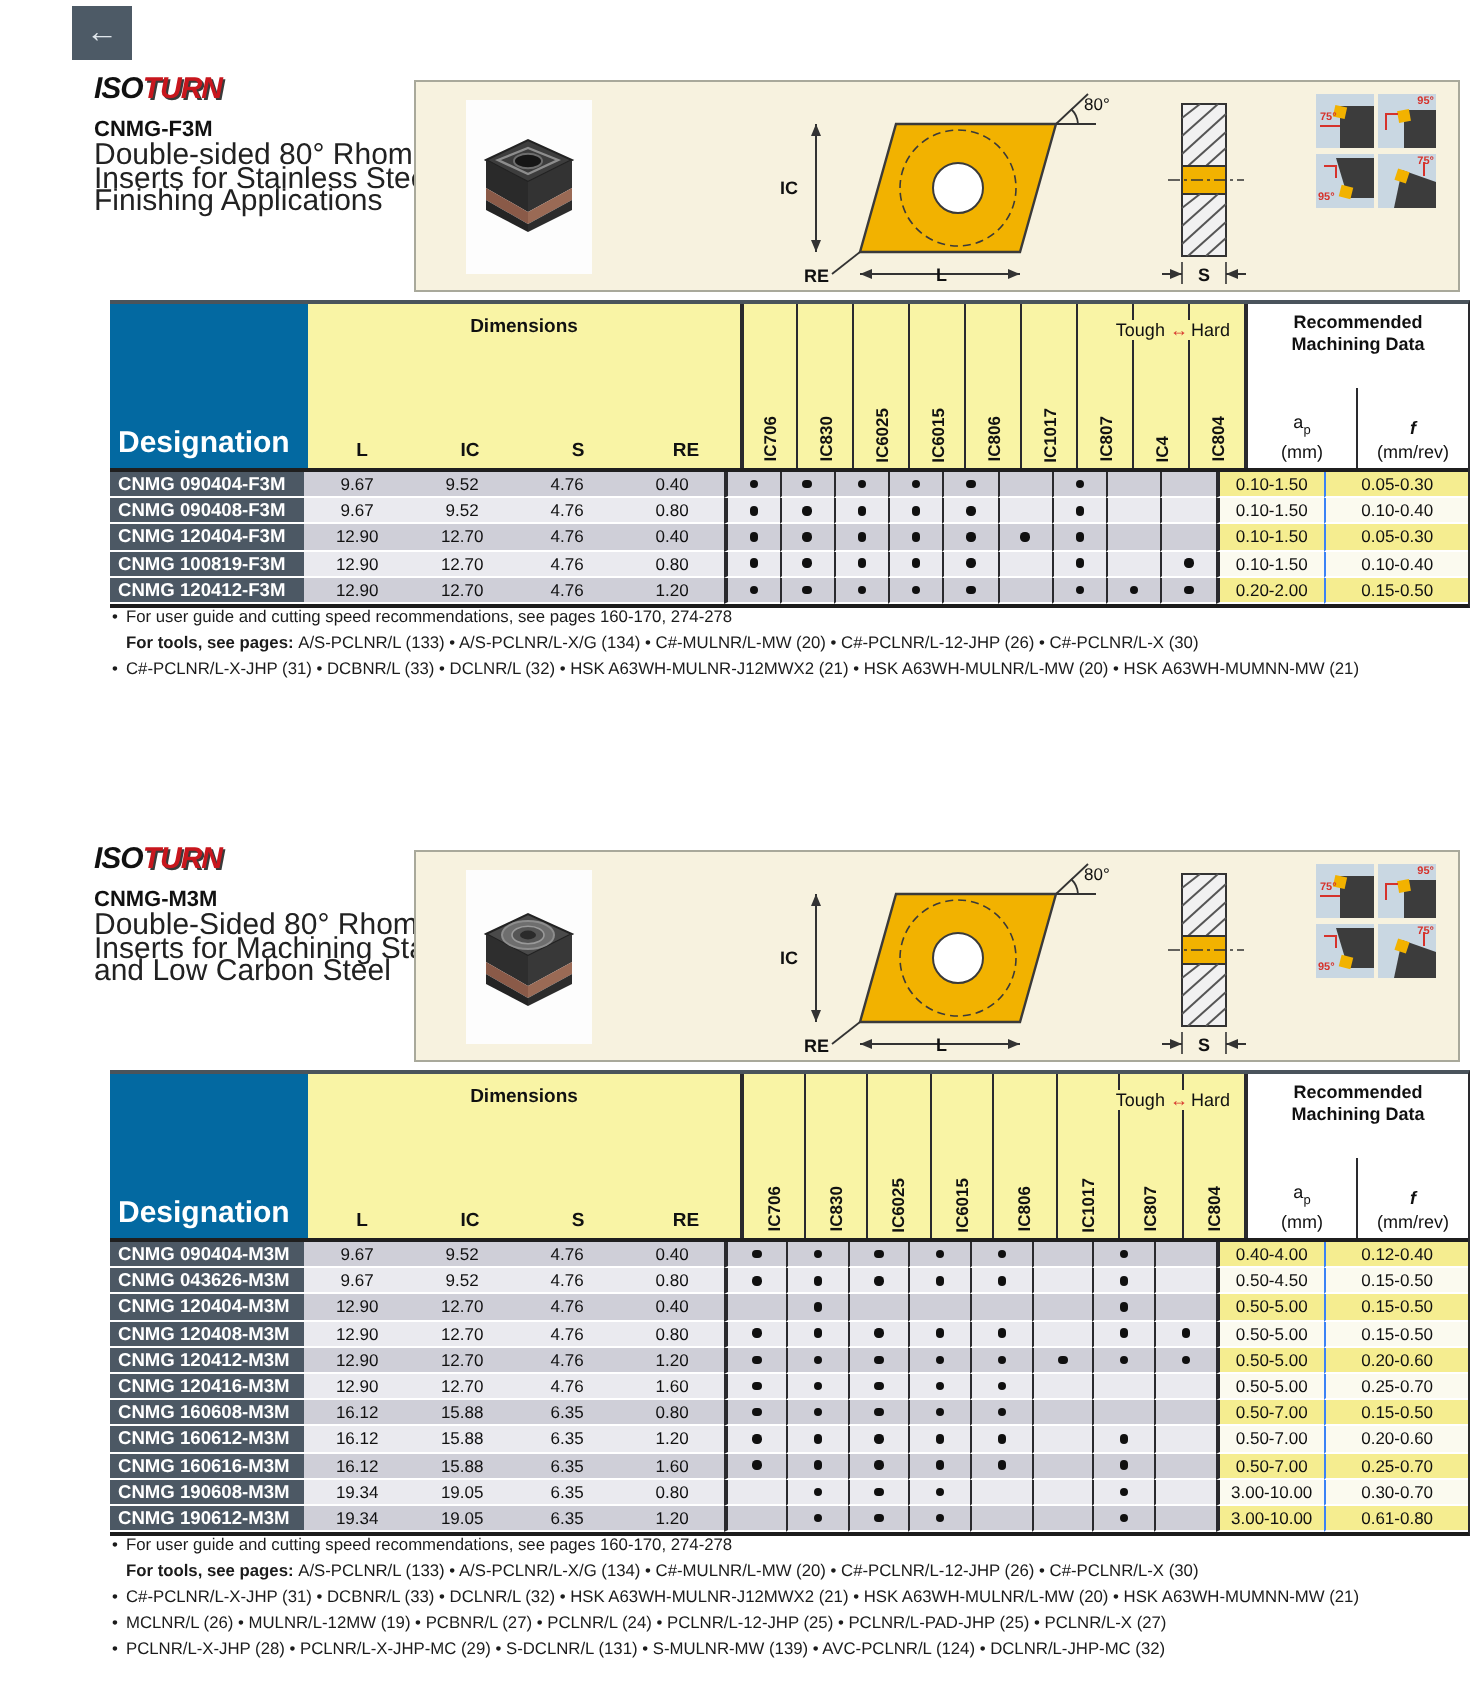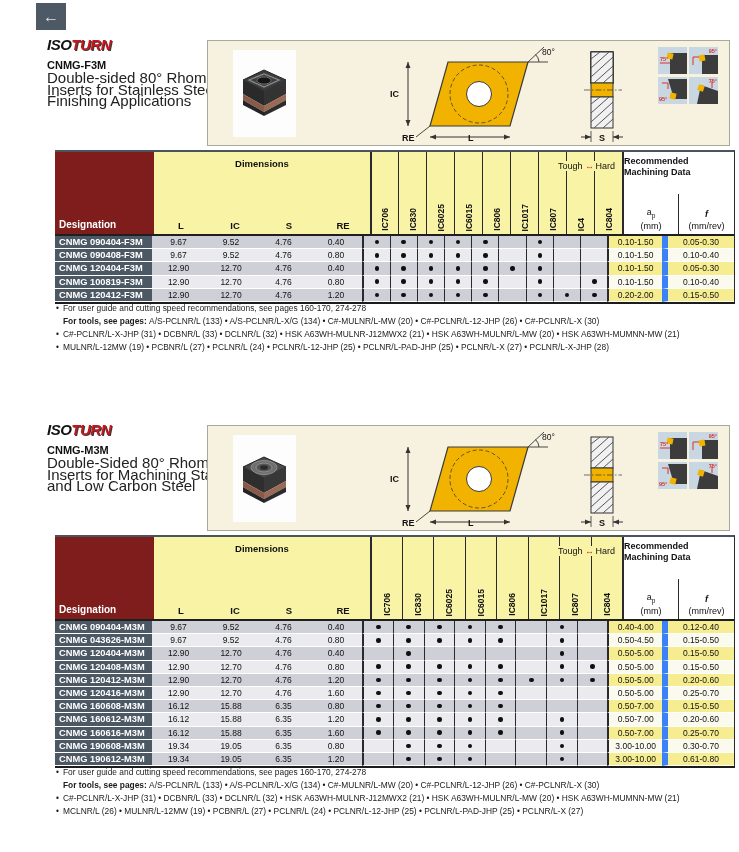"Recommended" .th-mach-title { text-align: left -> center }
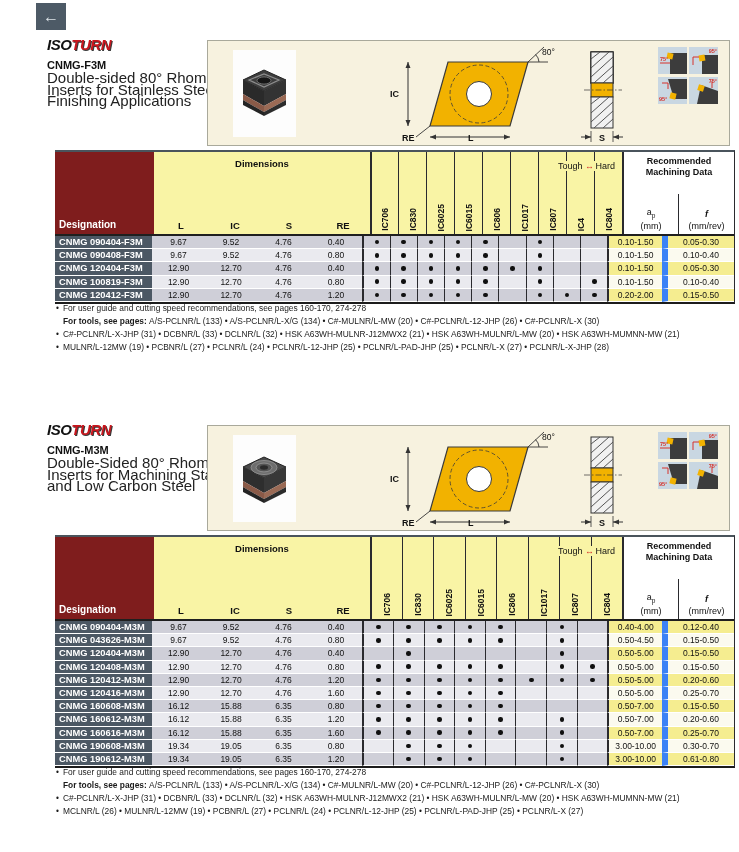"Designation" .th-desig { background: #7f1d1d -> #0369a1; font-size: 10px -> 15px }
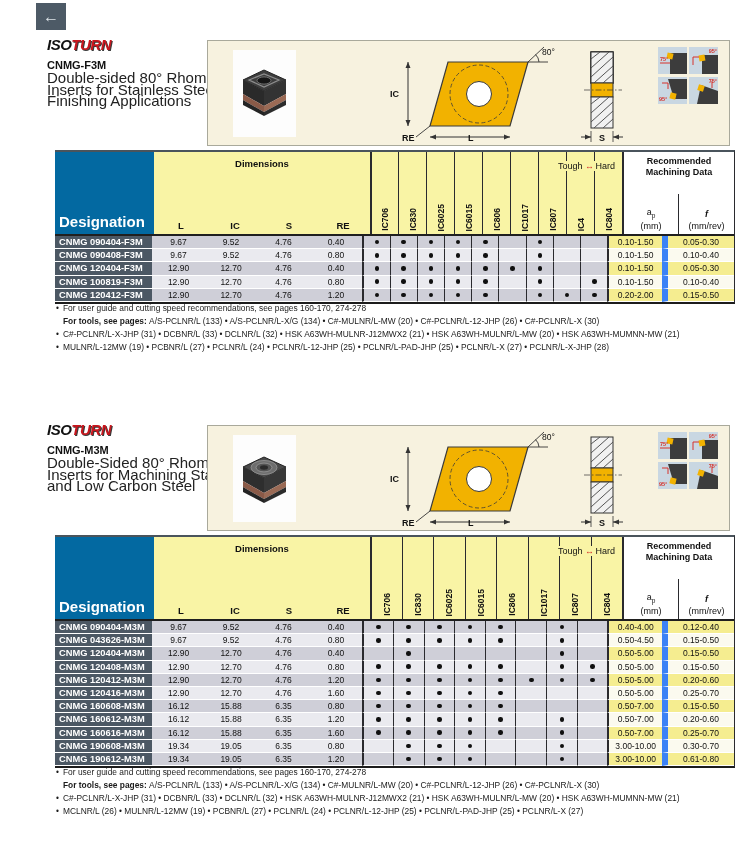"0.05-0.30" .mach.f { border-left: 6px solid #3b82f6 -> 1px solid #3b82f6 }
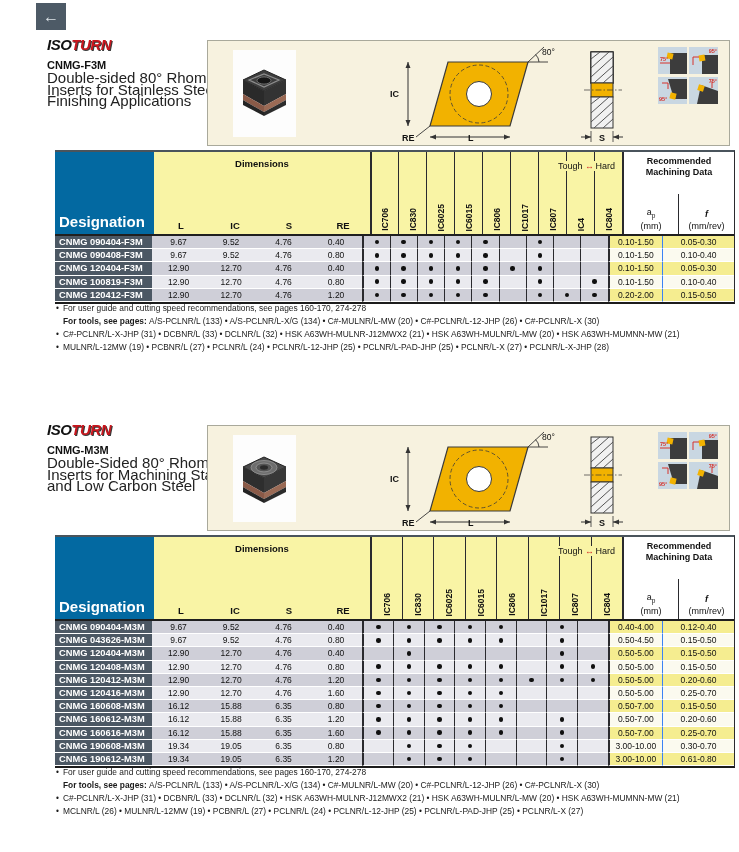"• MULNR/L-12MW (19) • PCBNR/L" div.fn-line { html: <div><span>•</span><span>MULNR/L-12MW (19) • PCBNR/L (27) • PCLNR/L (24) • PCLNR/L-12-JHP (25) • PCLNR/L-PAD-JHP (25) • PCLNR/L-X (27) • PCLNR/L-X-JHP (28)</span></div> -> none }
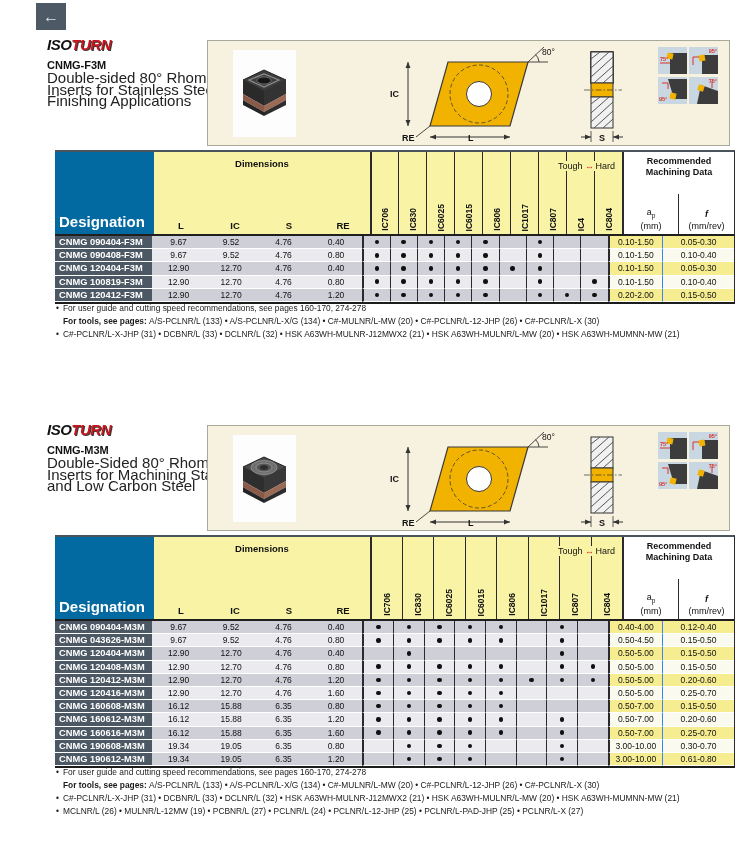"• PCLNR/L-X-JHP (28) • PCLNR/L-X-JHP-MC" div.fn-line { html: none -> <div><span>•</span><span>PCLNR/L-X-JHP (28) • PCLNR/L-X-JHP-MC (29) • S-DCLNR/L (131) • S-MULNR-MW (139) • AVC-PCLNR/L (124) • DCLNR/L-JHP-MC (32)</span></div> }
